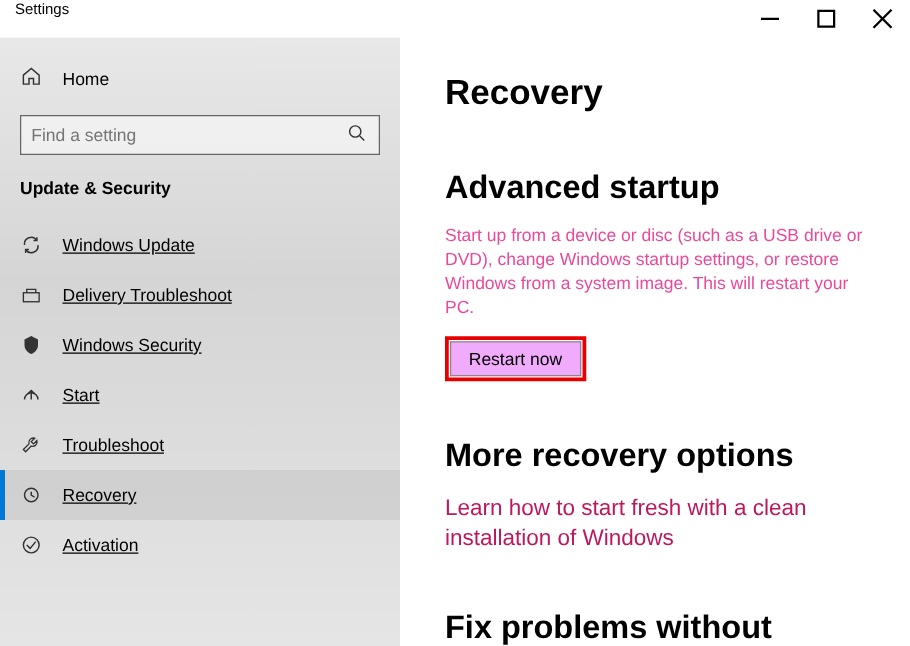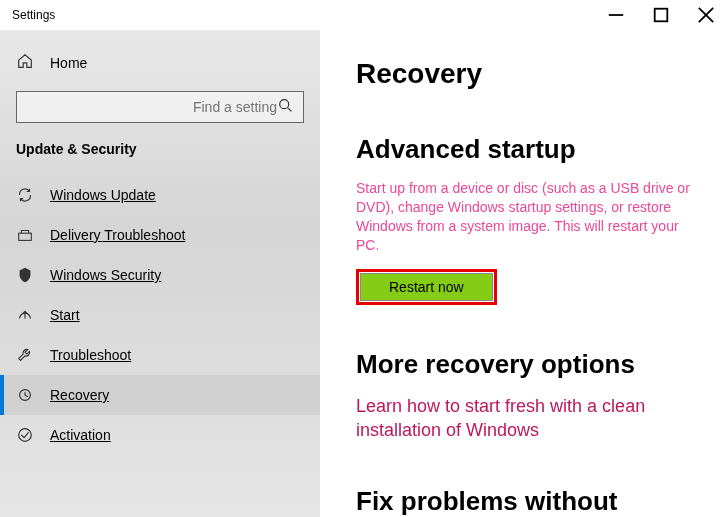"Settings" .titlebar { align-items: center -> none }
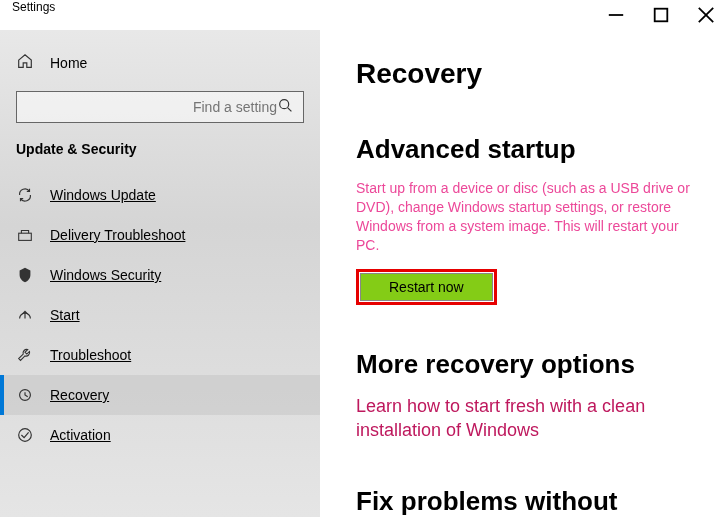"Find a setting" .search-input { text-align: right -> none }
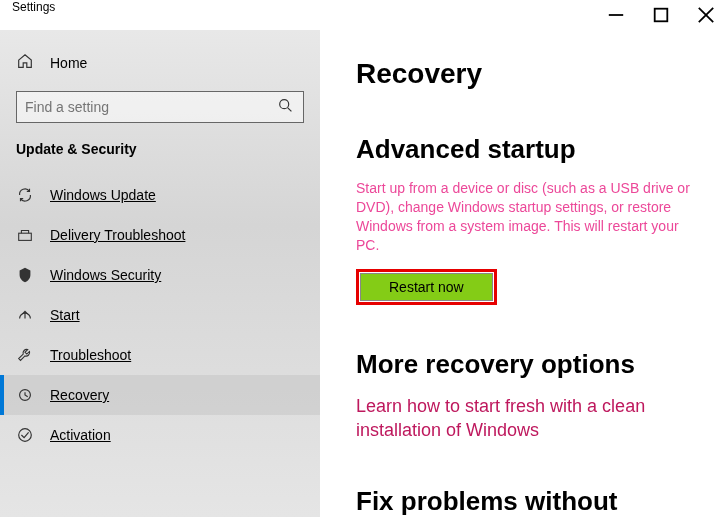"Restart now" .btn { background: #84cc16 -> #f0abfc; padding: 5px 28px -> 5px 14px }
